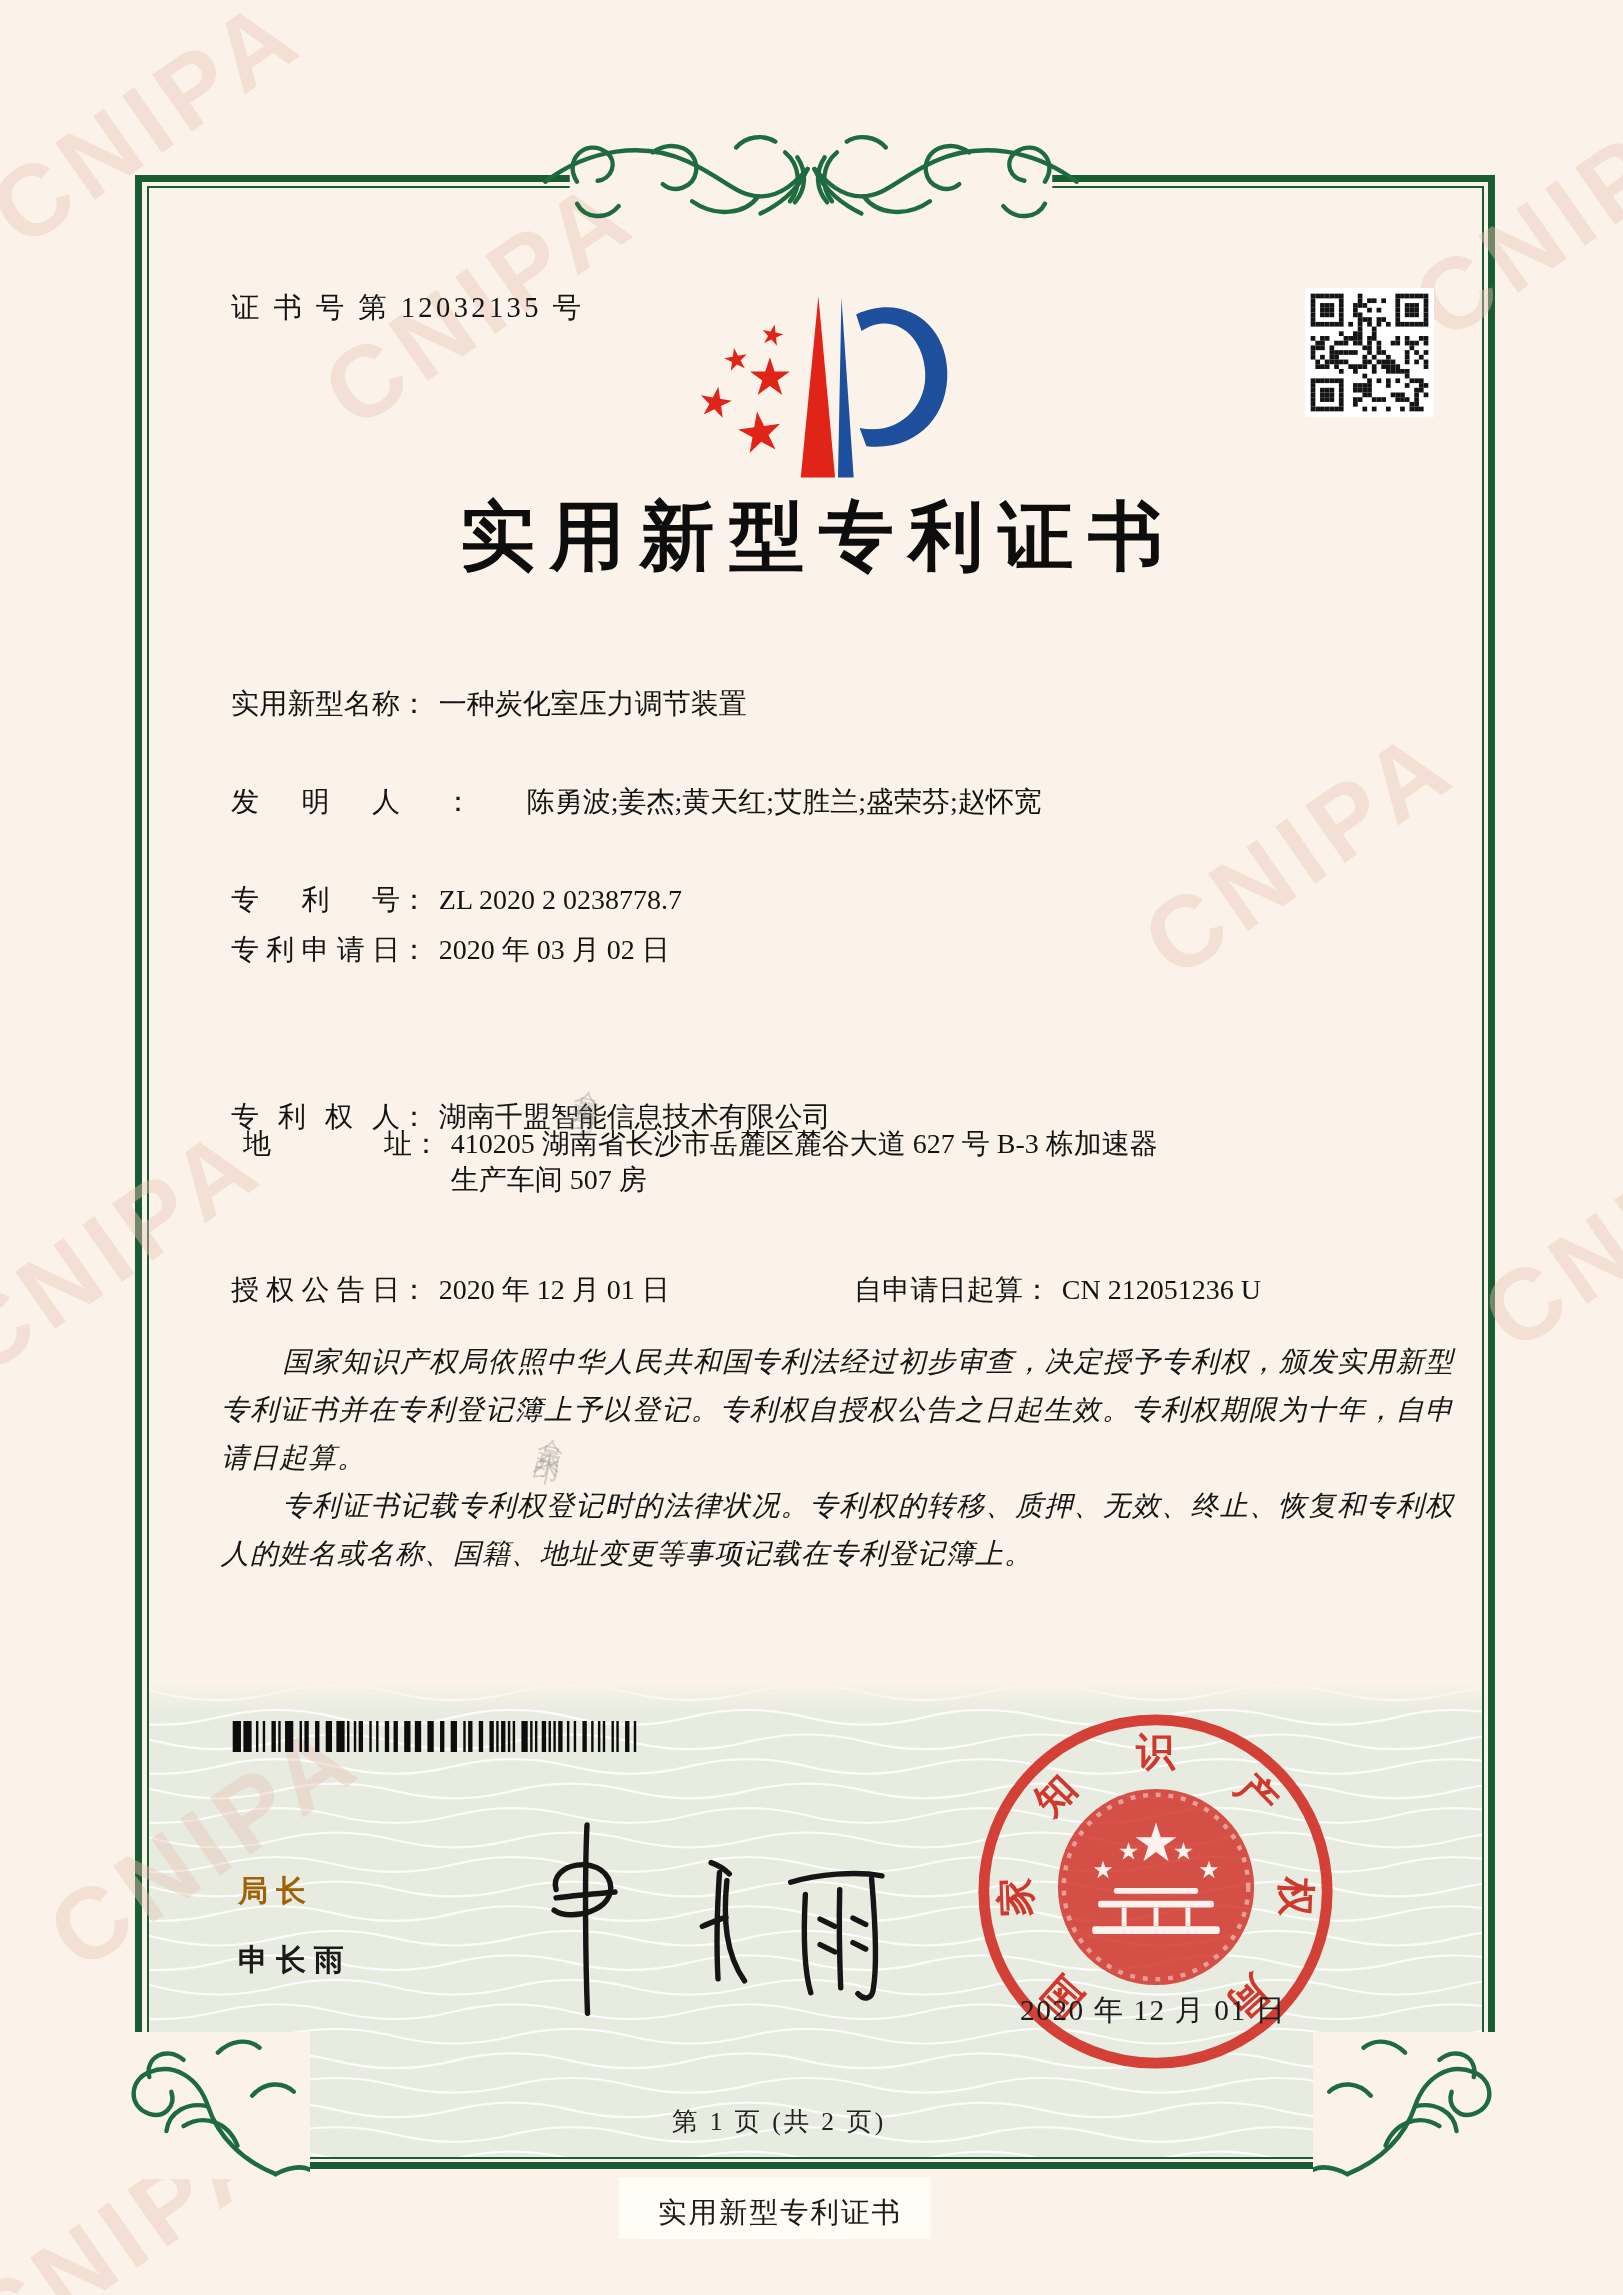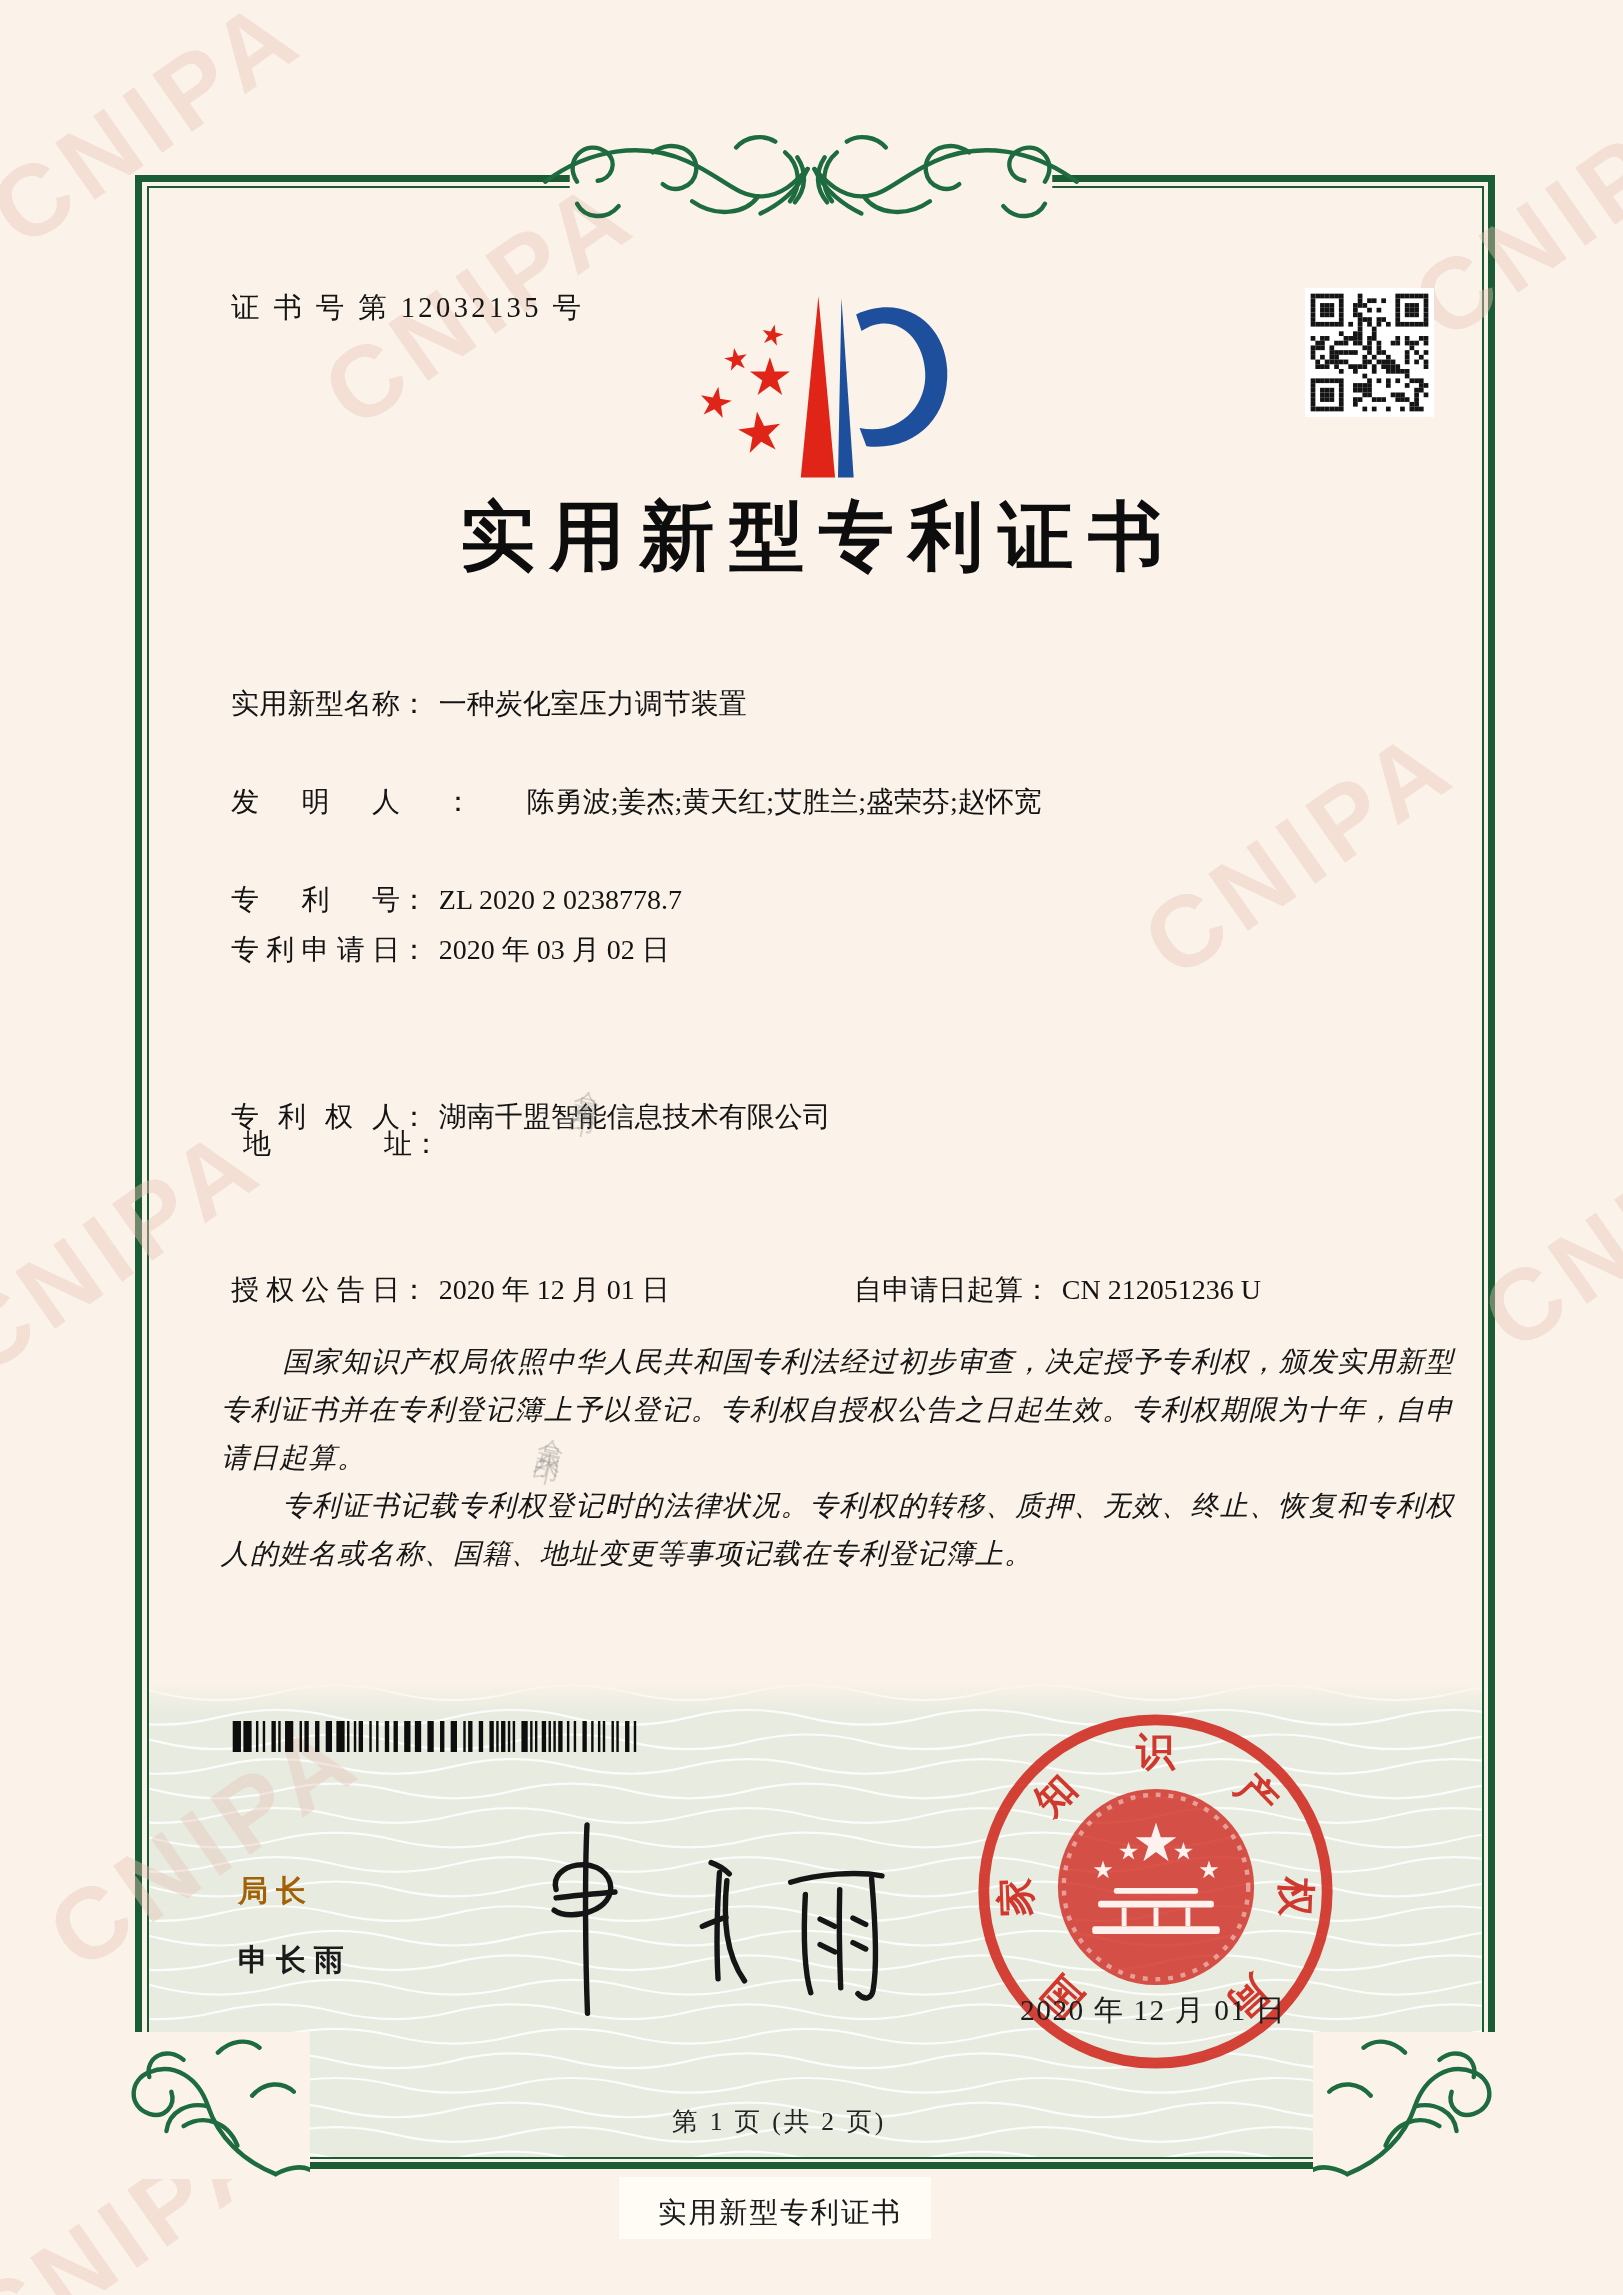"410205 湖南省长沙市岳麓区麓谷大道 627 号 B-3" span.val { html: none -> <span>410205 湖南省长沙市岳麓区麓谷大道 627 号 B-3 栋加速器 生产车间 507 房</span> }
